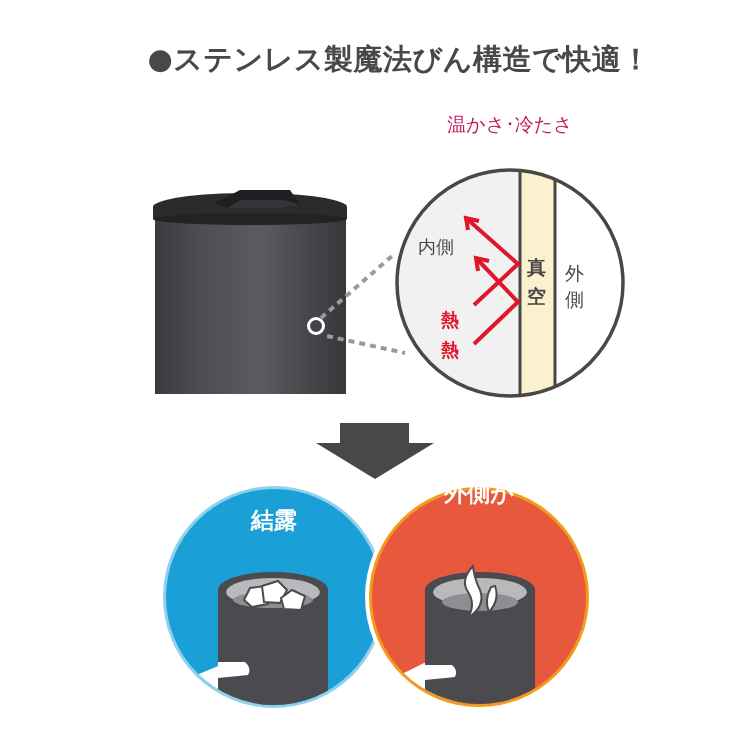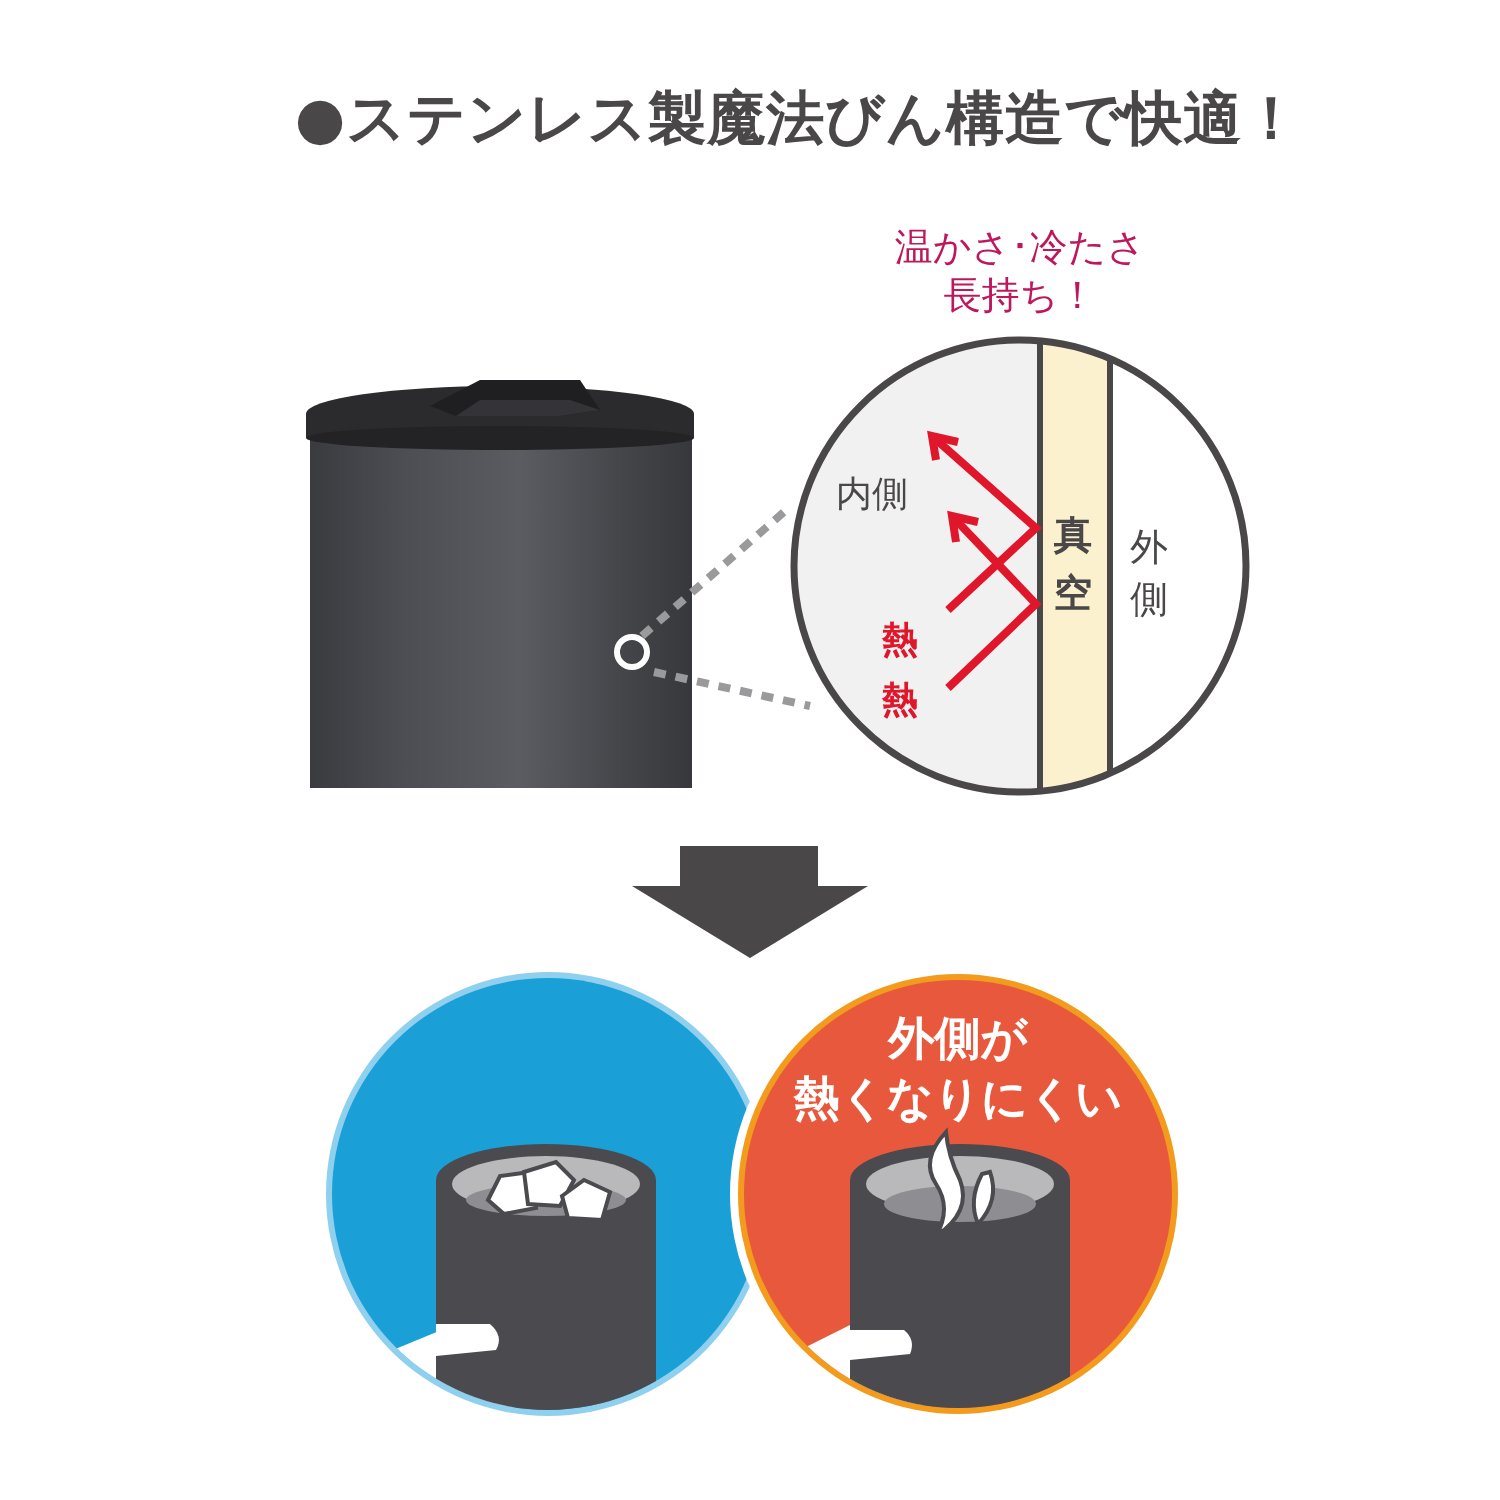"長持ち！" div { html: <div>長持ち！</div> -> none }
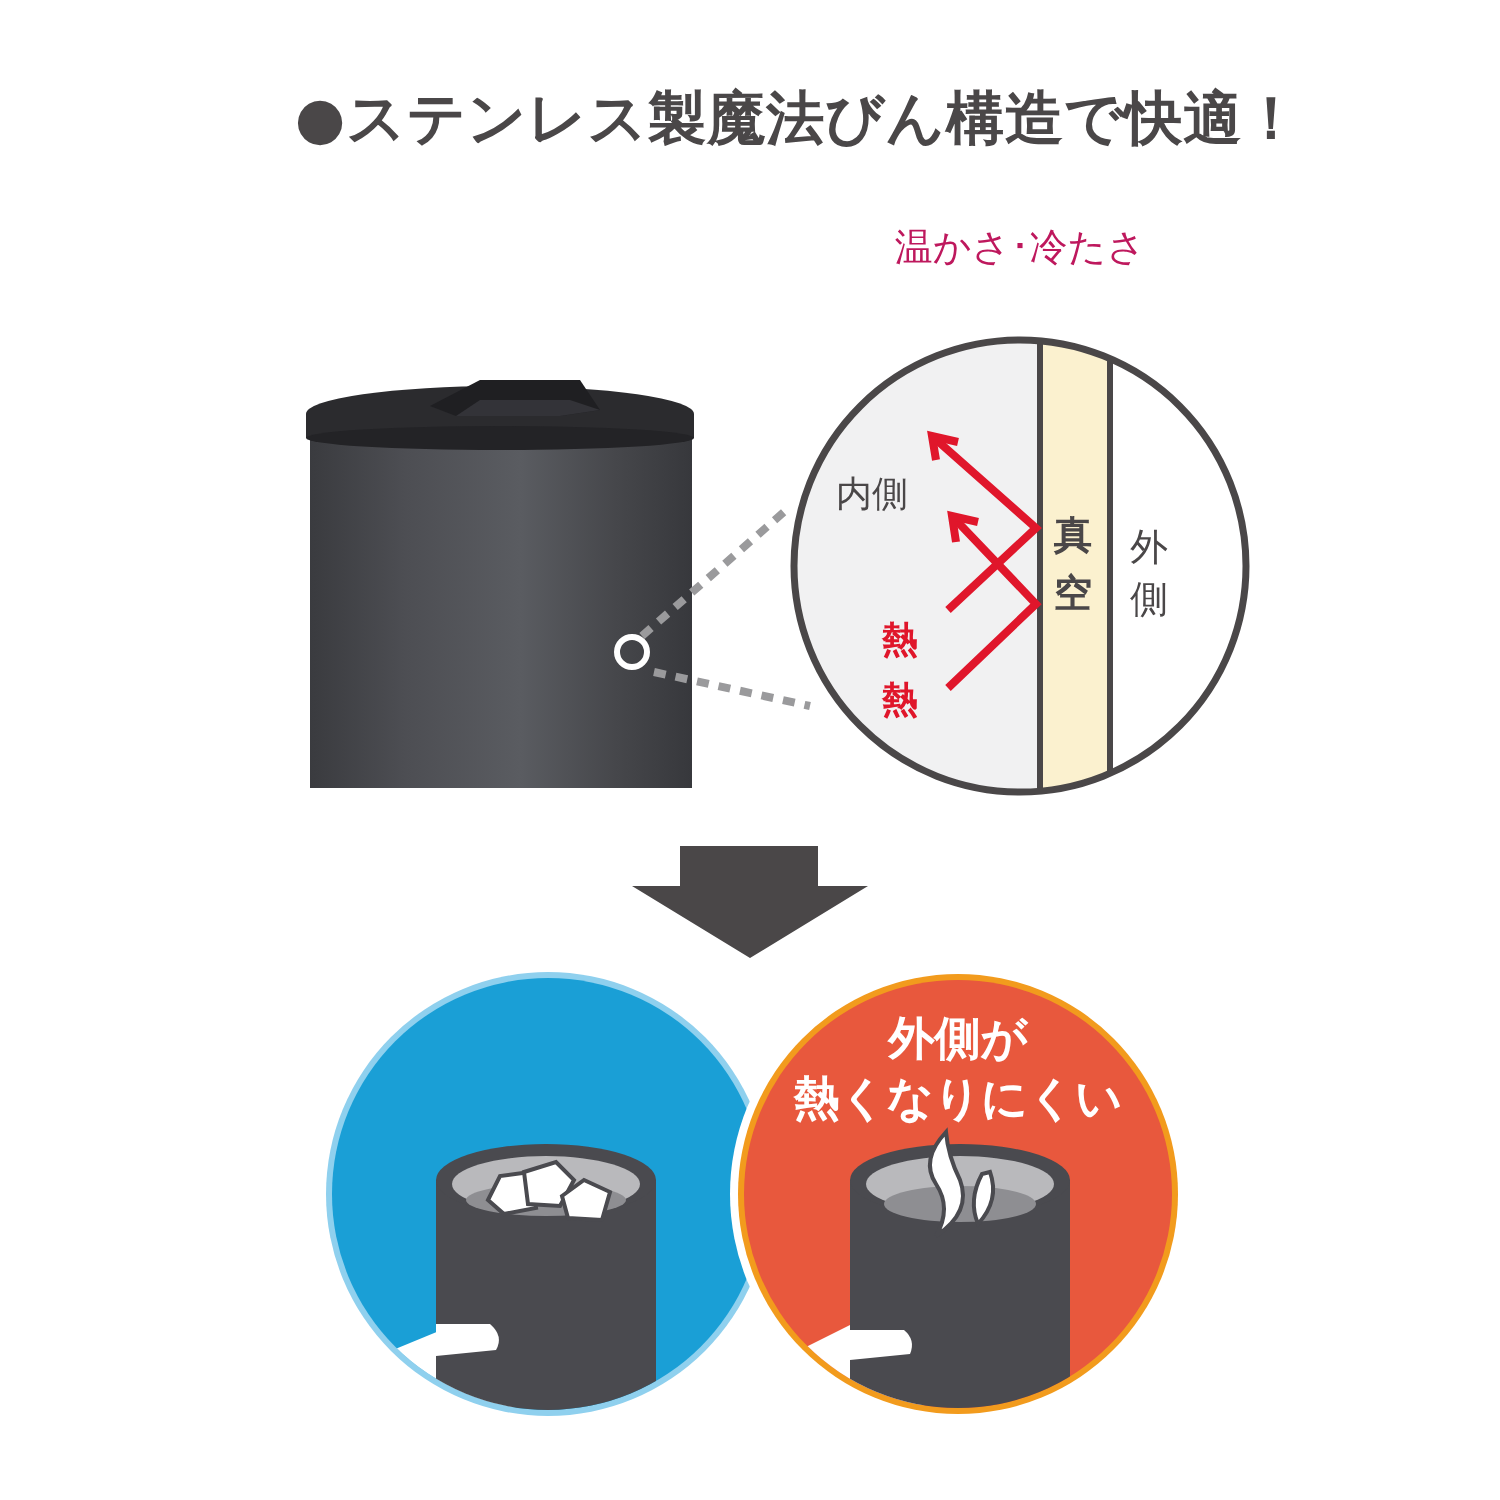"外側が" div.bubble-text { top: 505px -> 478px }
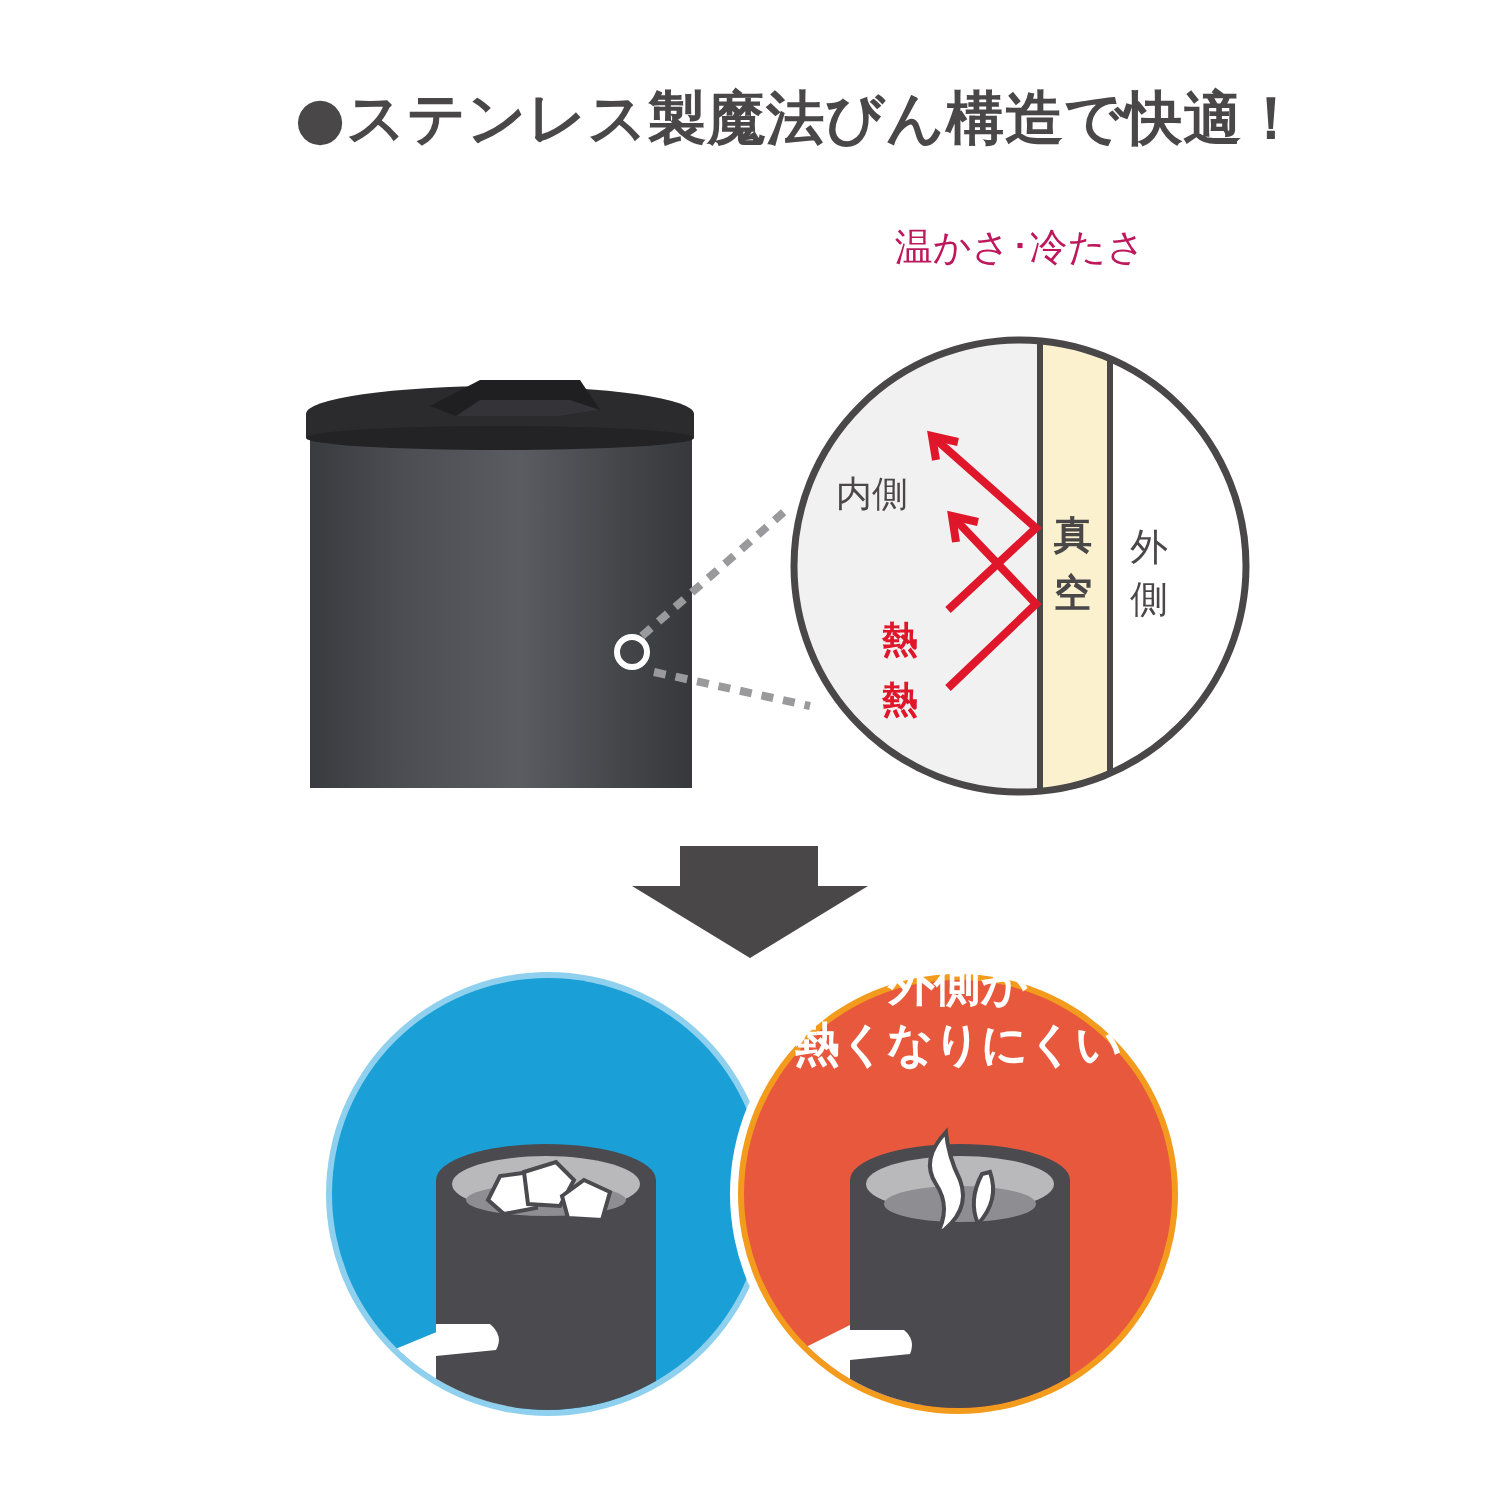"結露" div { html: none -> <div>結露</div> }
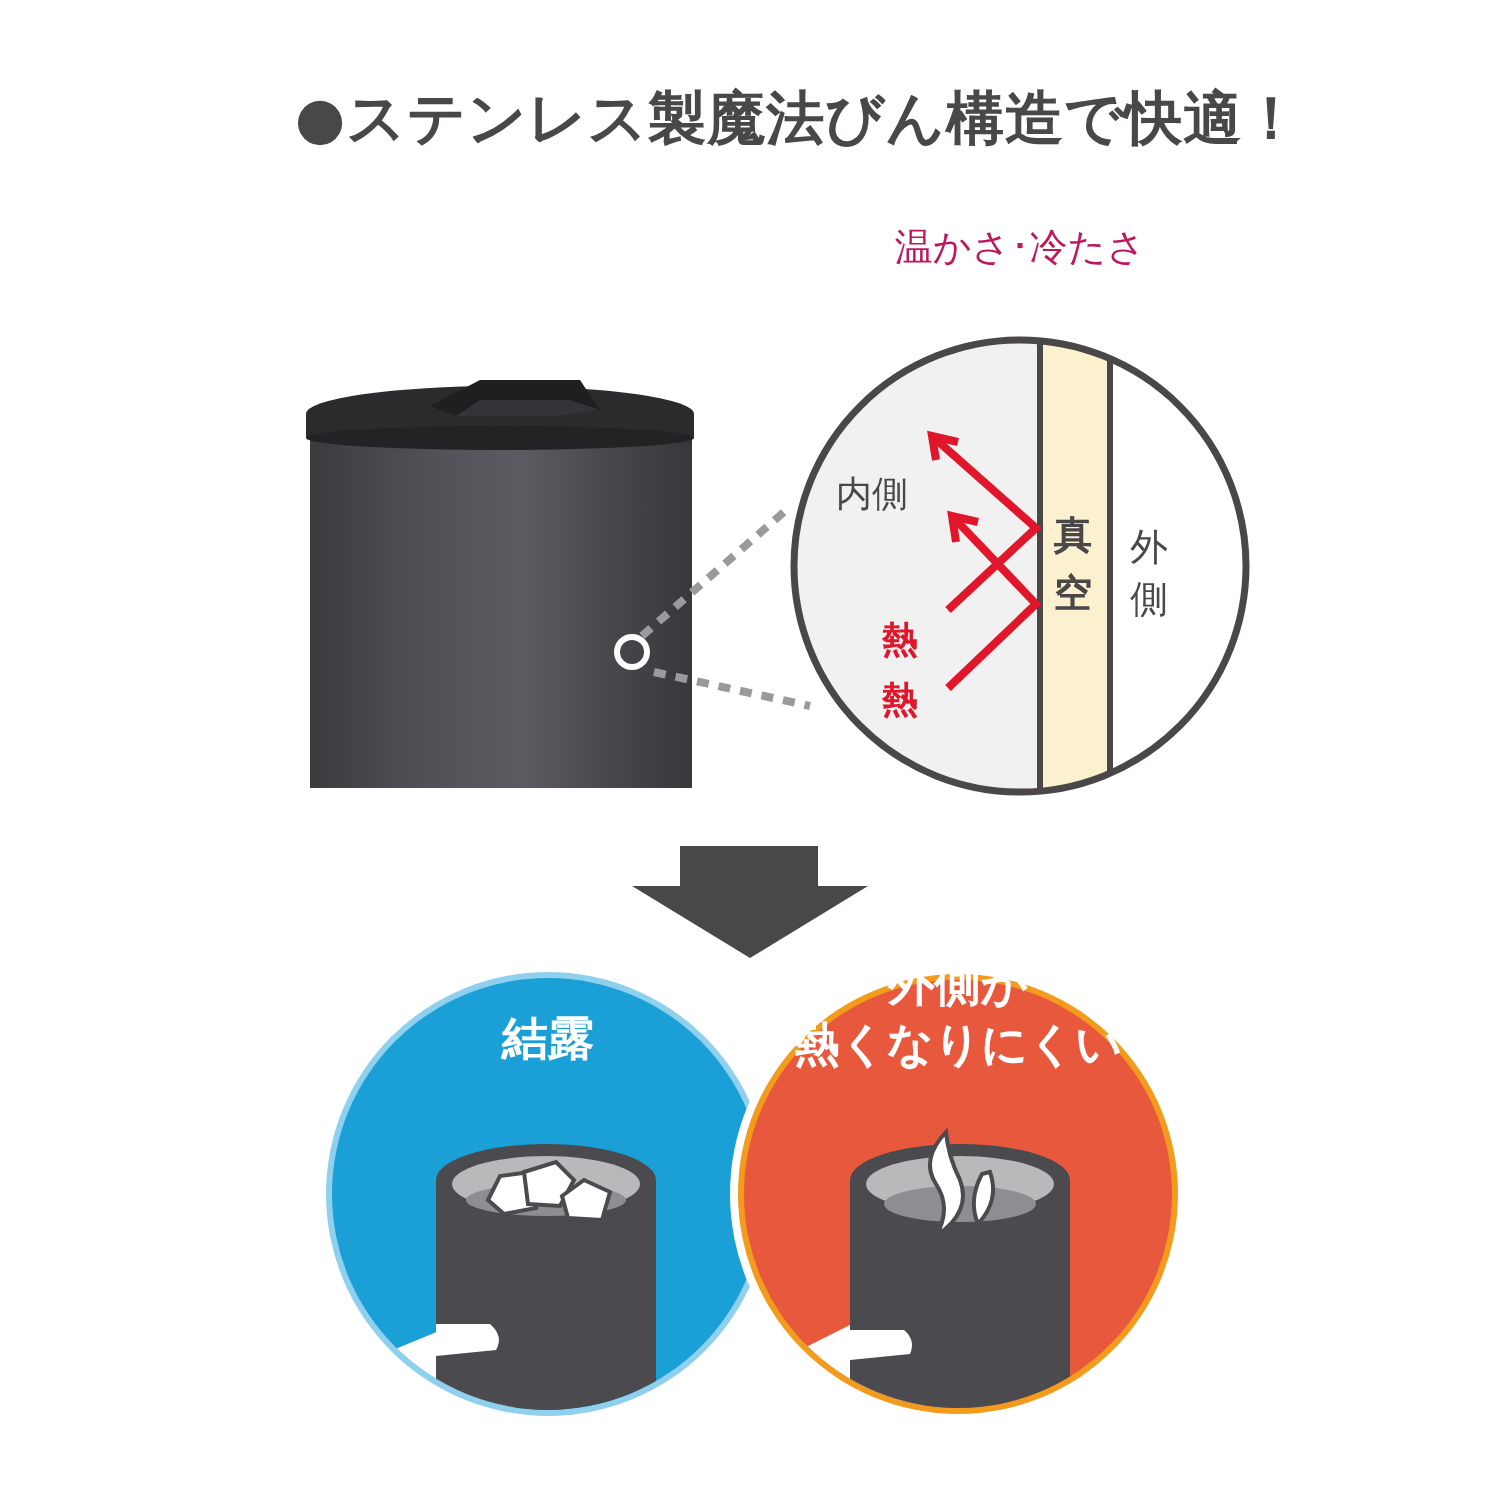"熱くなりにくい" div { html: <div>熱くなりにくい</div> -> none }
